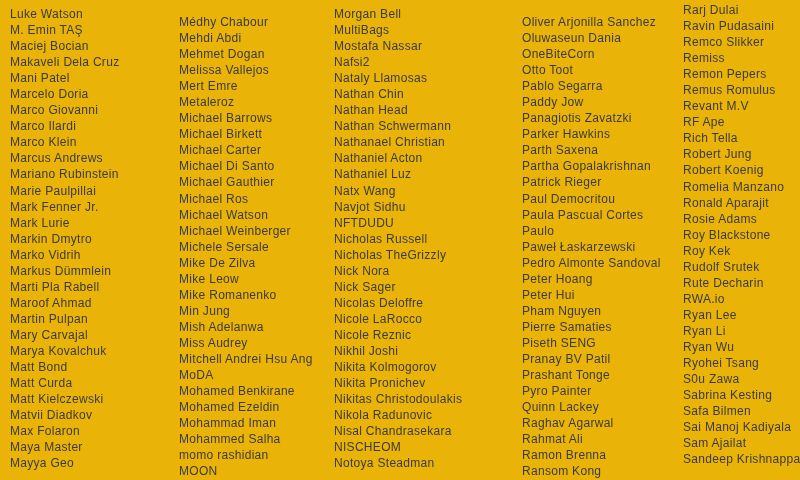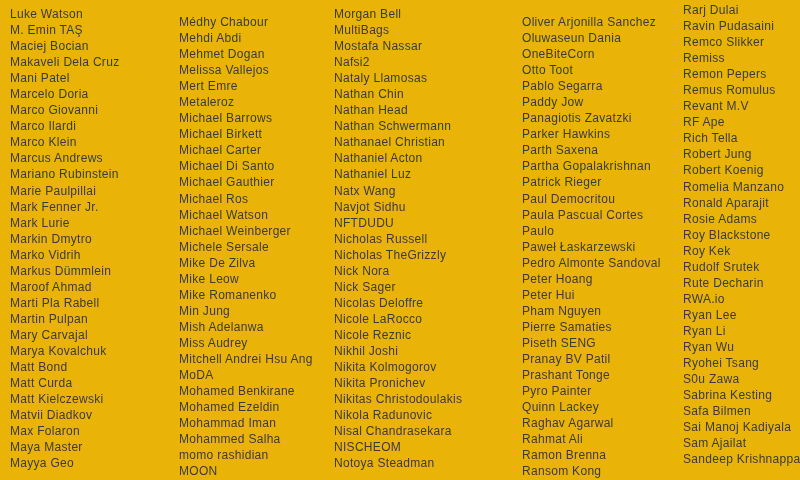"Maroof Ahmad" div.name { order: before "Marti Pla Rabell" -> after "Marti Pla Rabell" }
